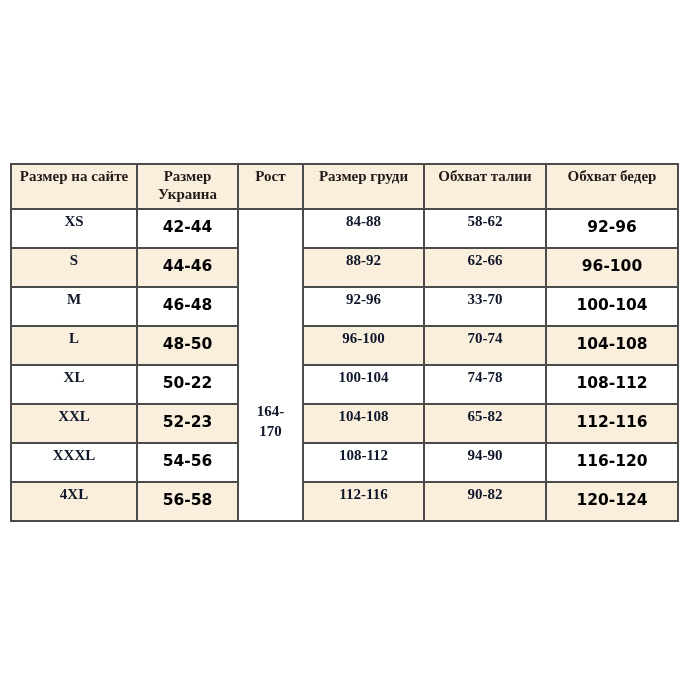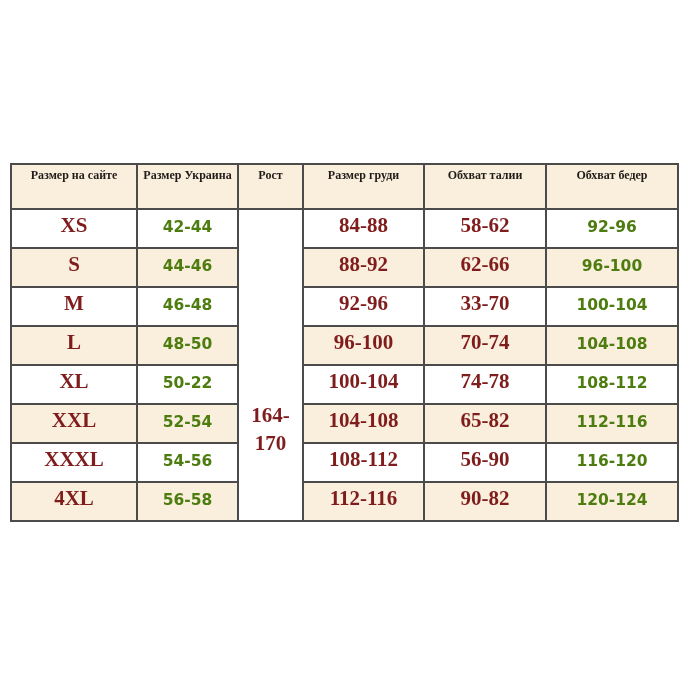"Размер на сайте" .size-table thead th { font-size: 12px -> 15px }
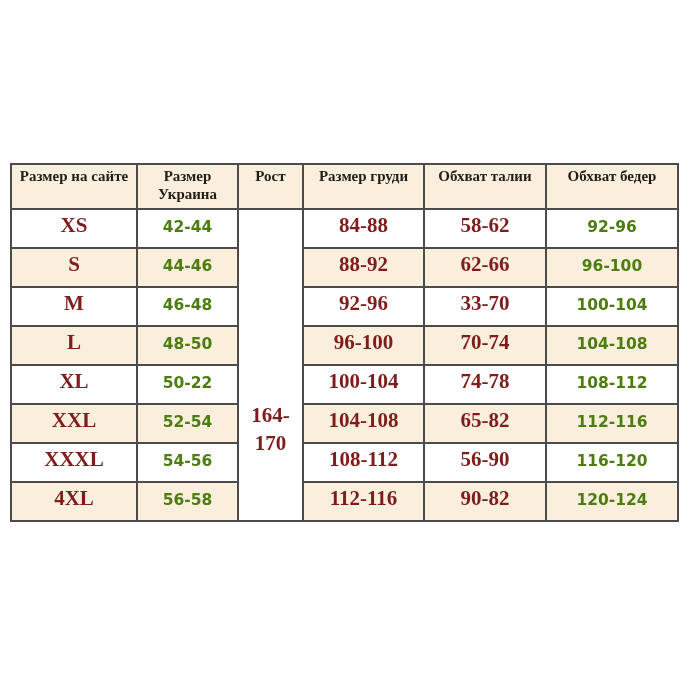"XS" .serif { color: #7f1d1d -> #0f172a; font-size: 21px -> 15px }
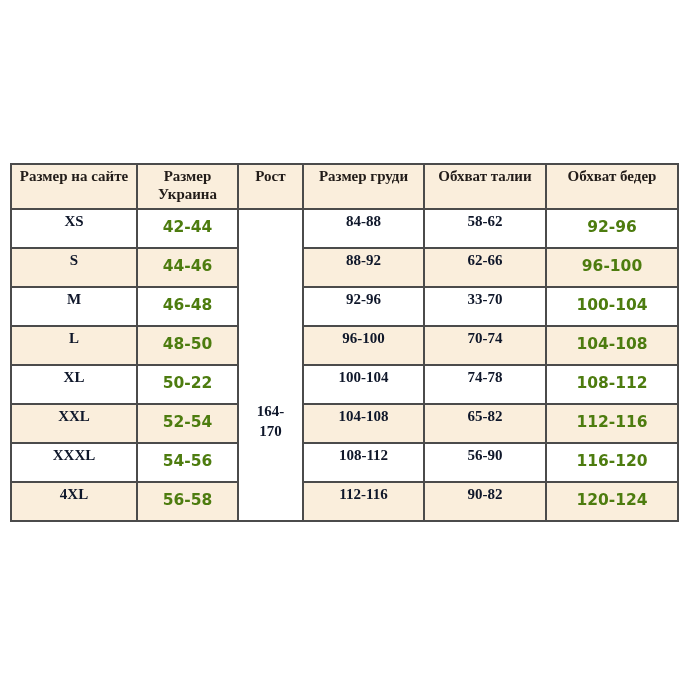"42-44" .sans { color: #4d7c0f -> #000000 }
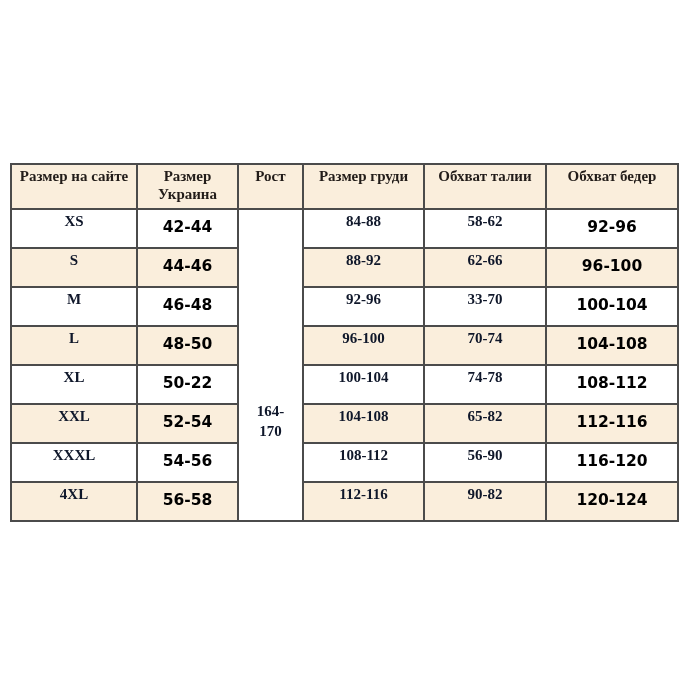"52-54" td.sans { text: 52-54 -> 52-23 }
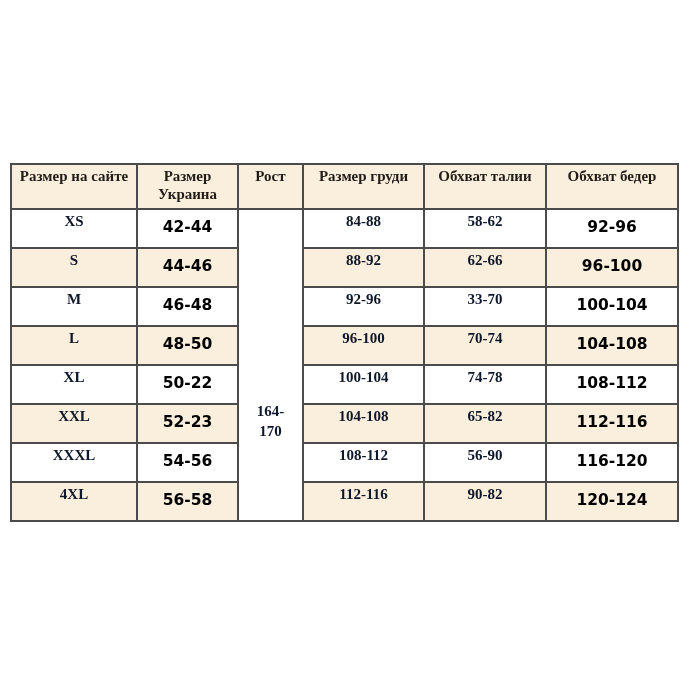"56-90" td.serif { text: 56-90 -> 94-90 }
